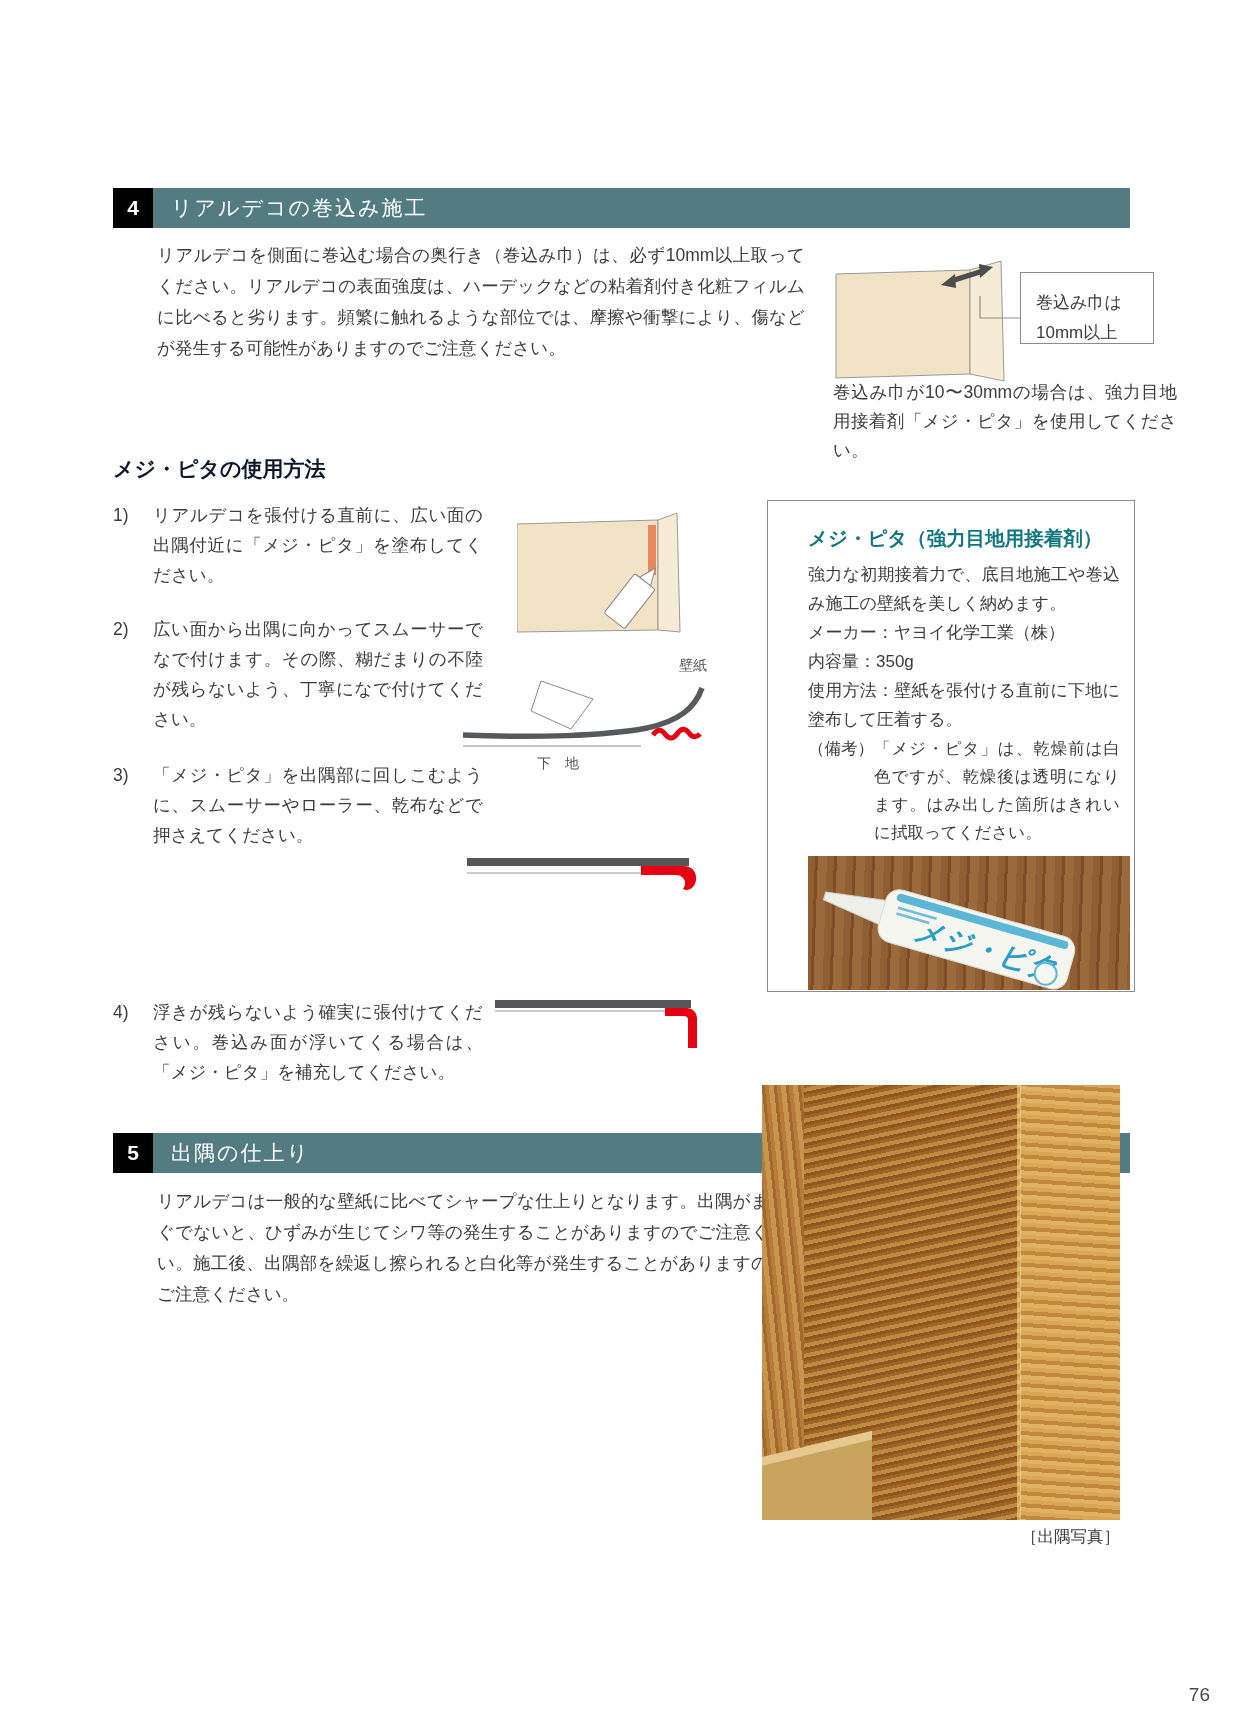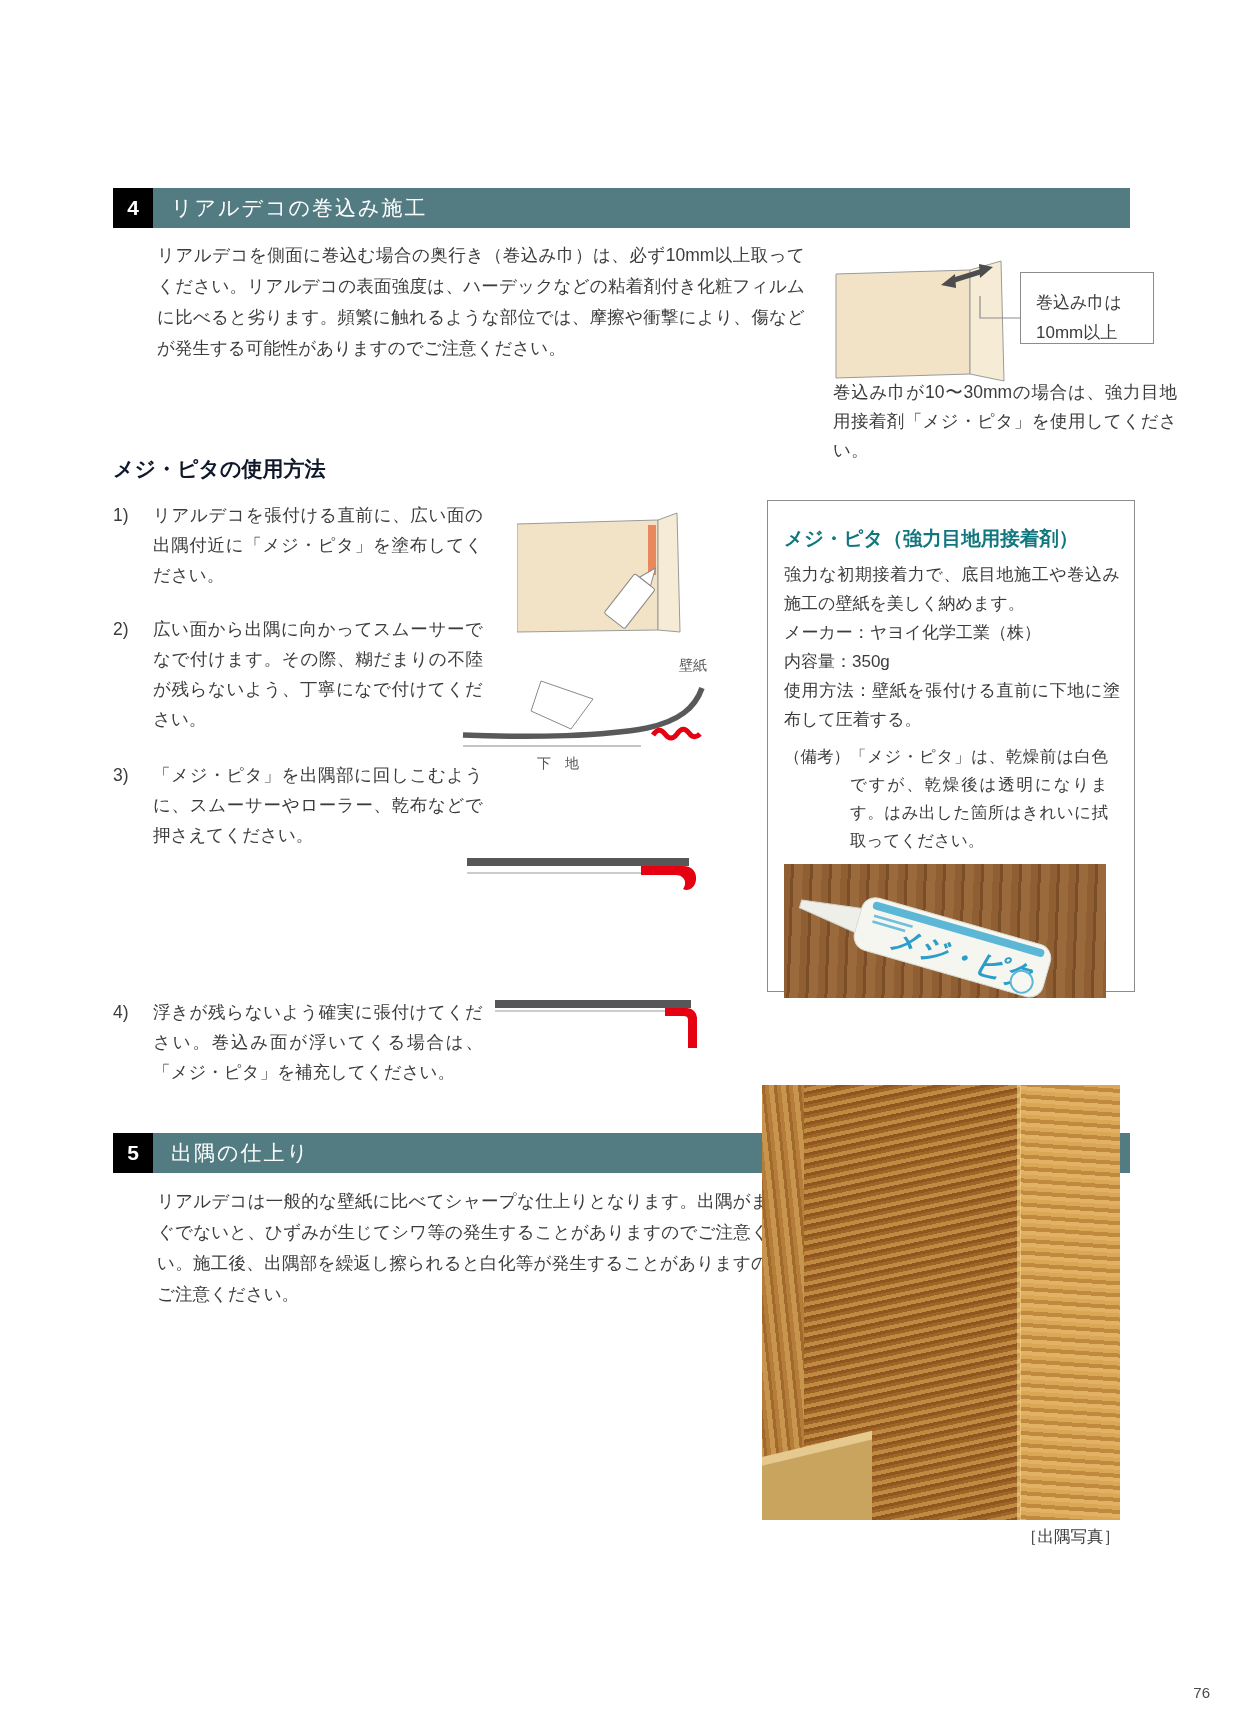"メジ・ピタ（強力目地用接着剤）" .info-box { padding: 24px 14px 14px 16px -> 24px 14px 14px 40px }
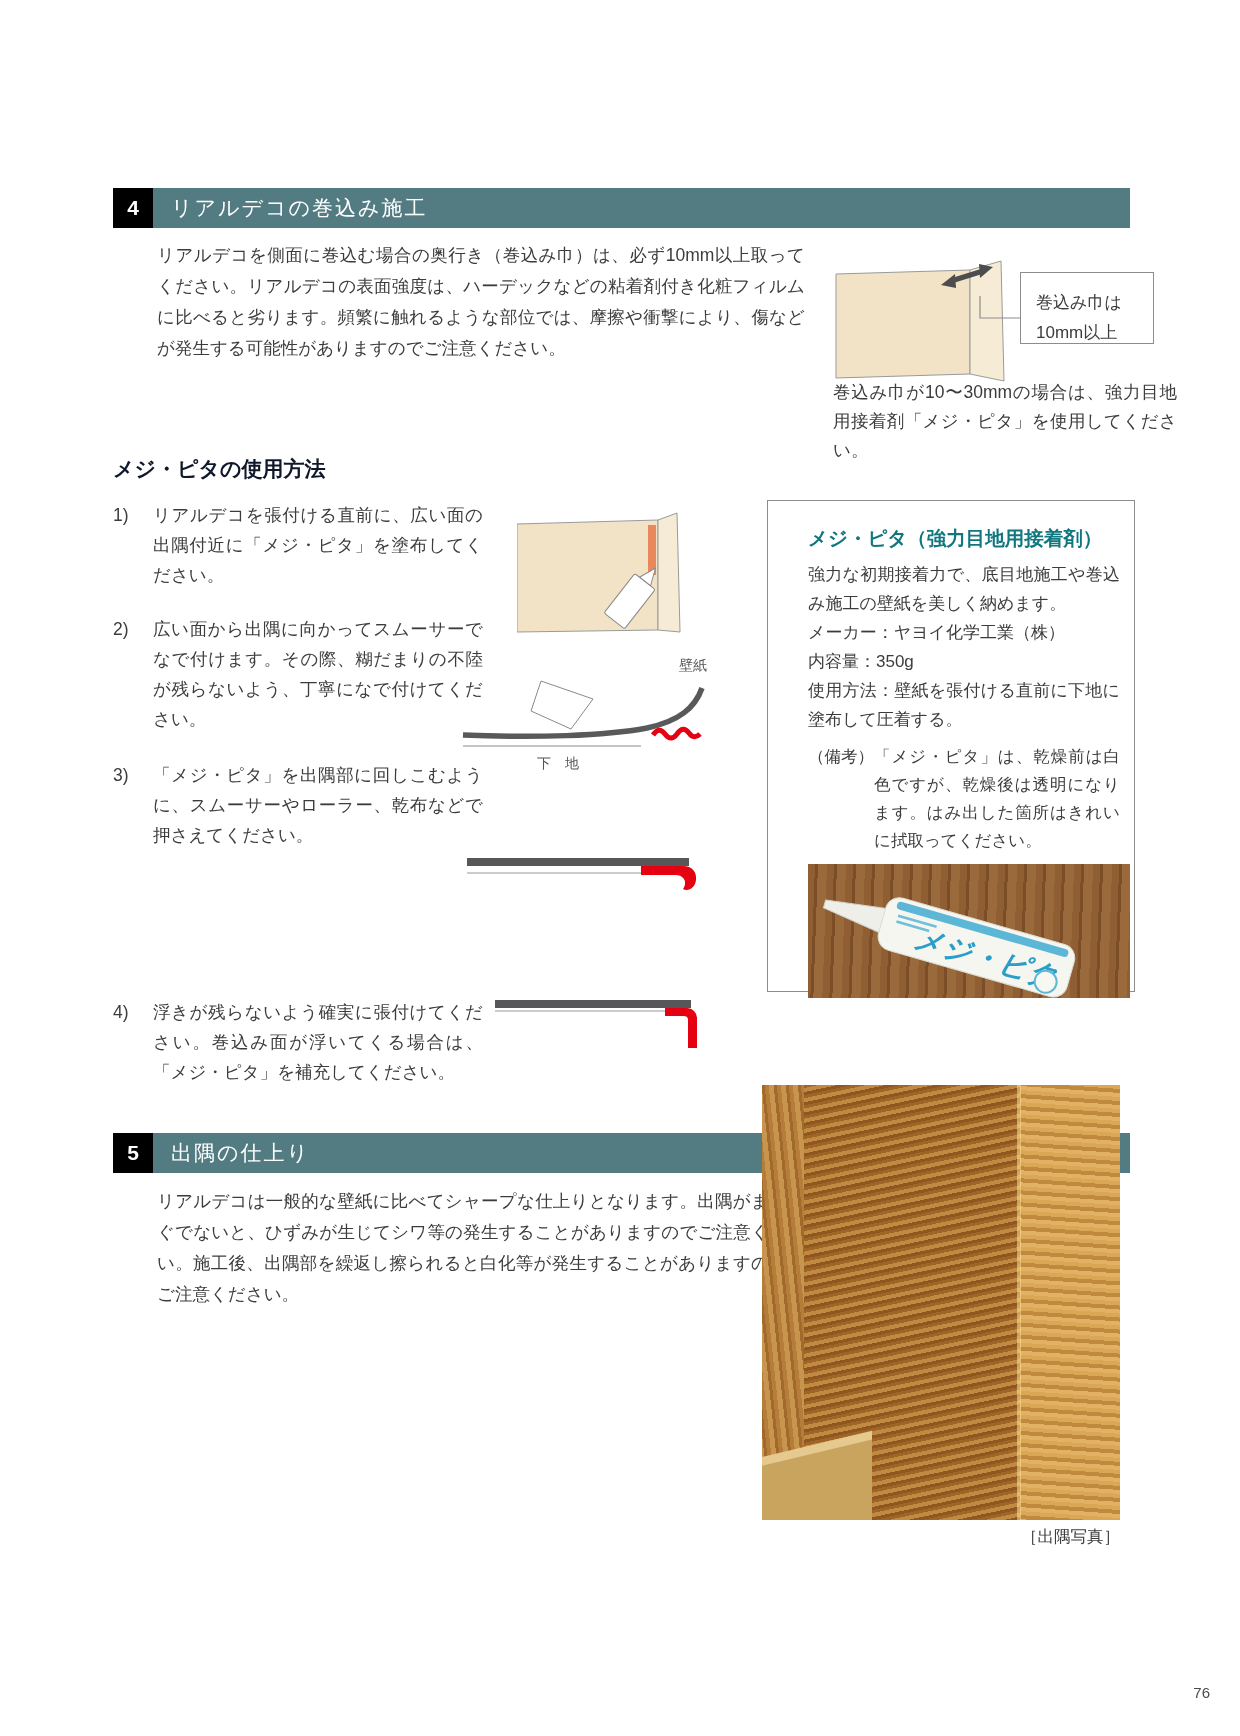"（備考）" .note-row { margin-top: 8px -> none }
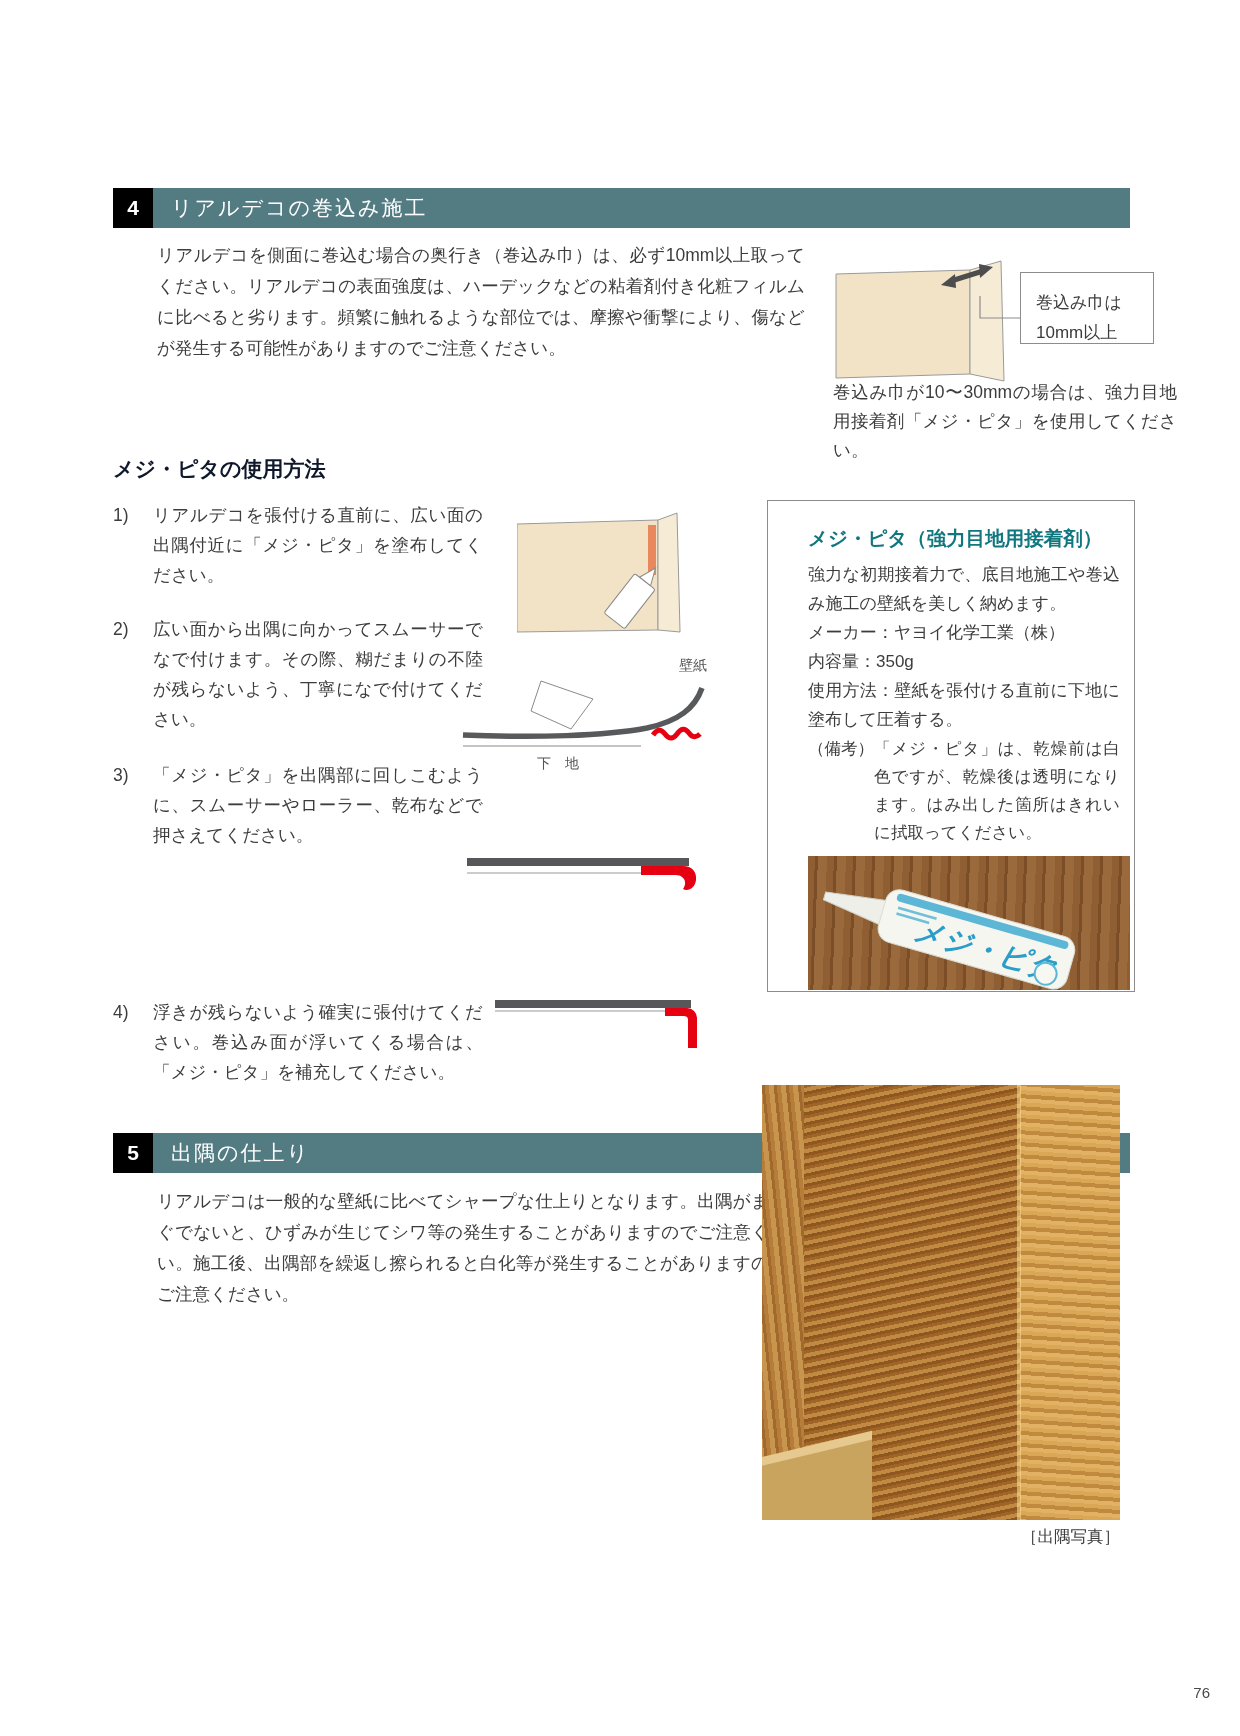"76" .page-num { font-size: 15px -> 19px }
